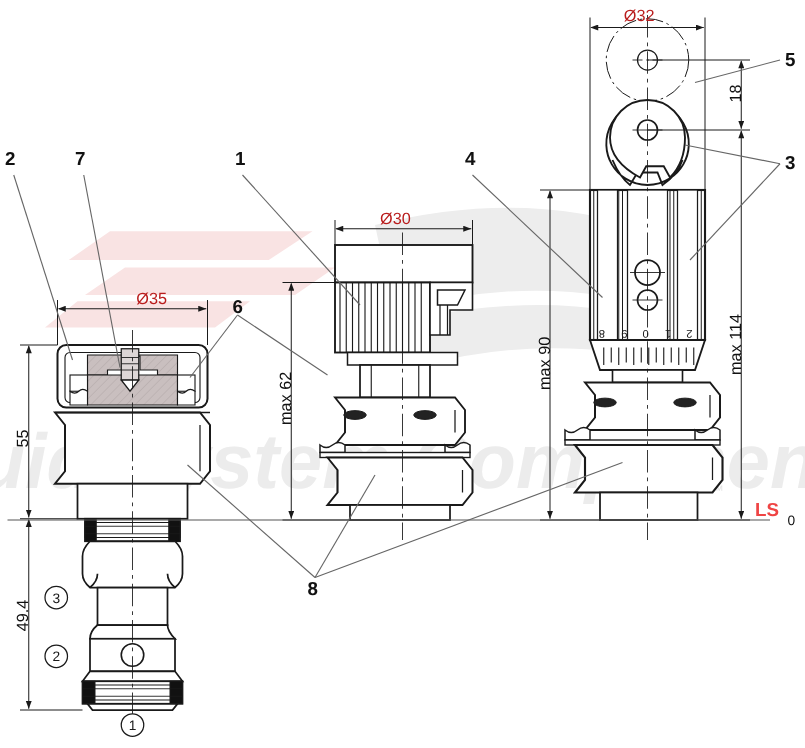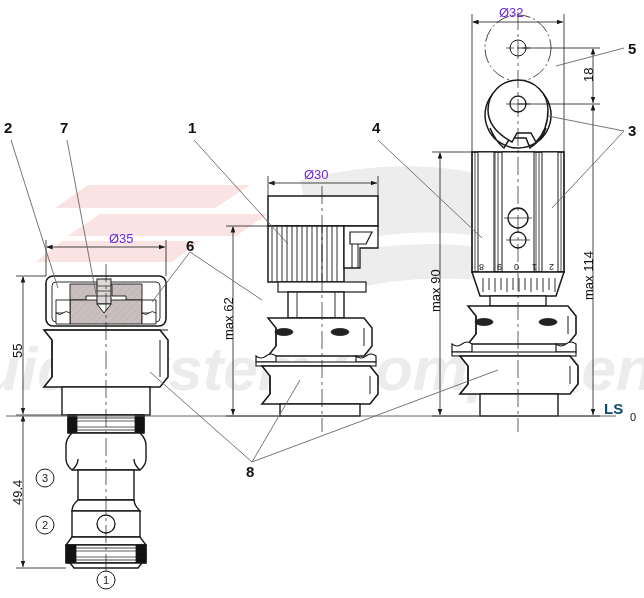"Ø32" .dim { color: #6d28d9 -> #b91c1c }
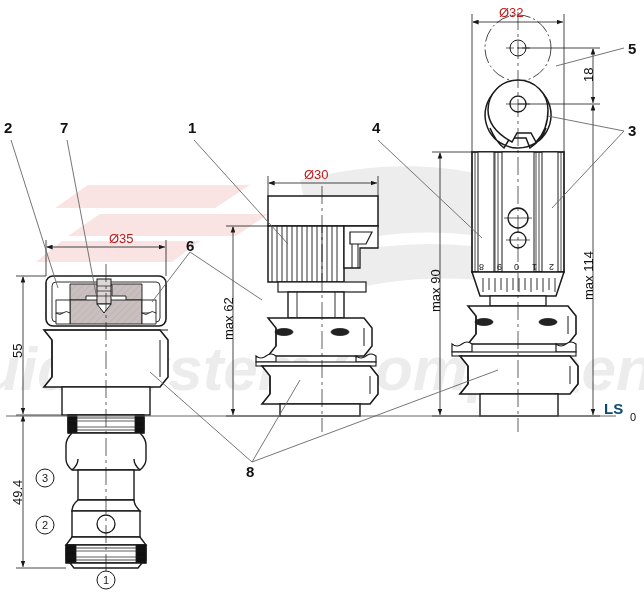"LS" .ls { color: #0c4a6e -> #ef4444 }
